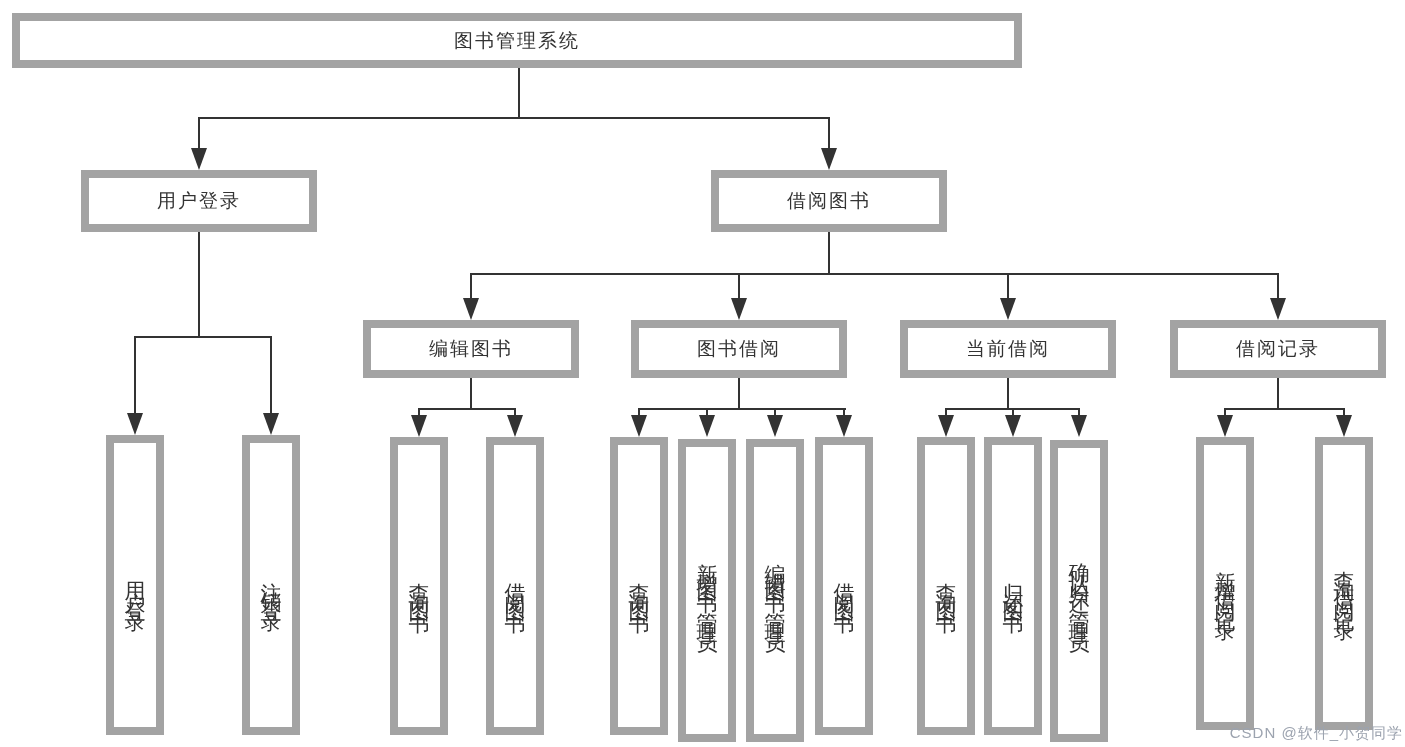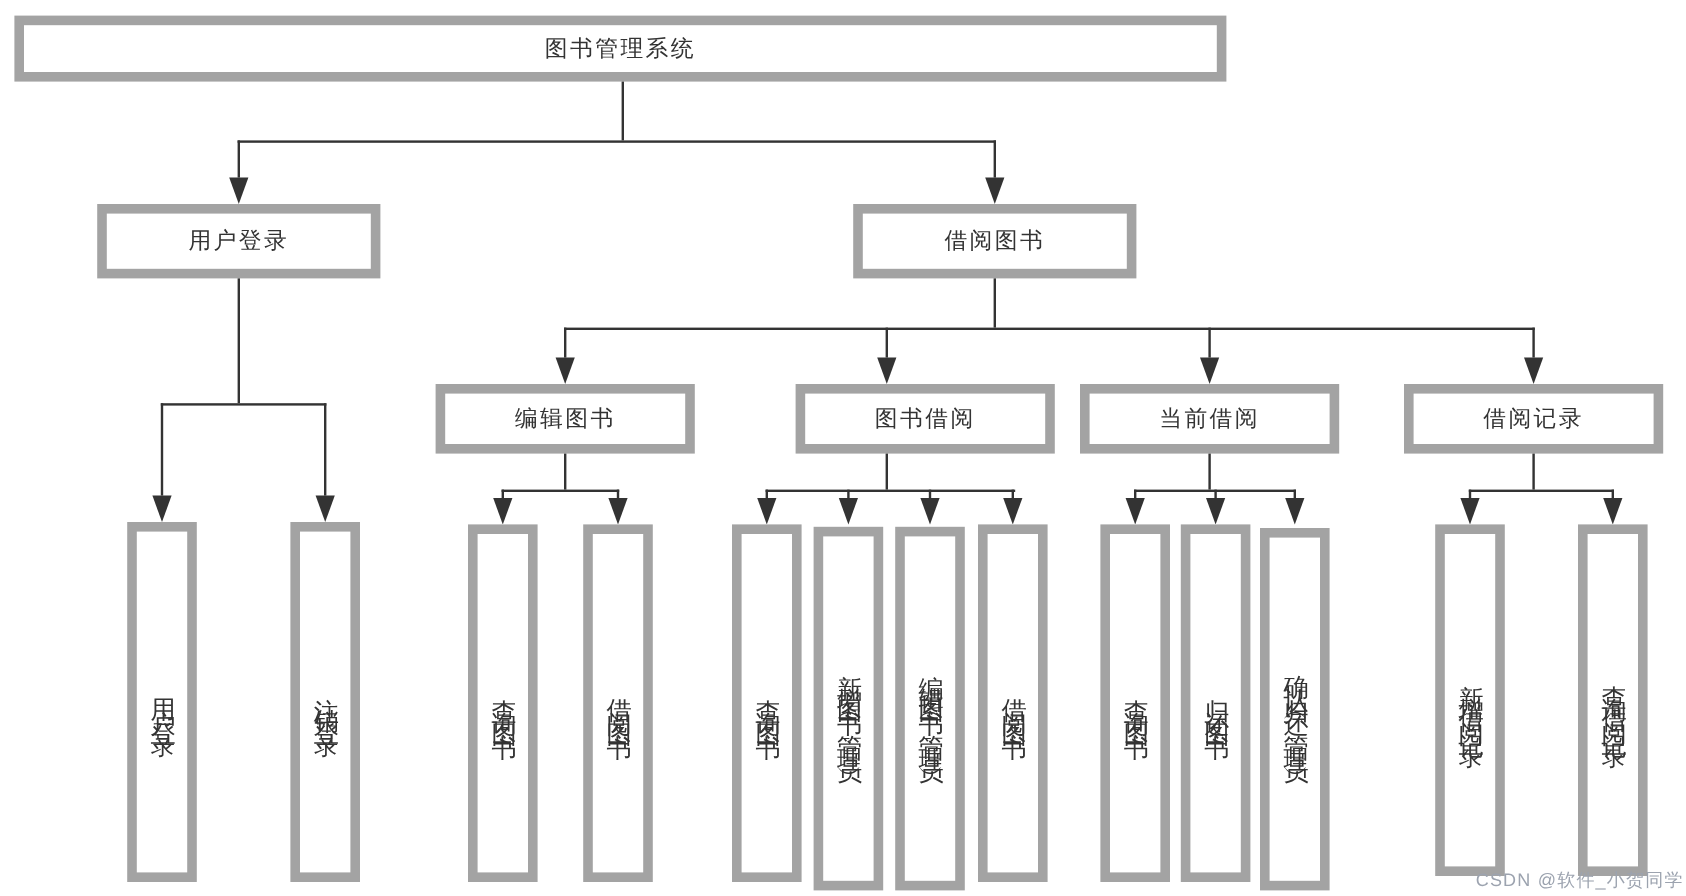"图书借阅" div.box { left: 663px -> 631px }
